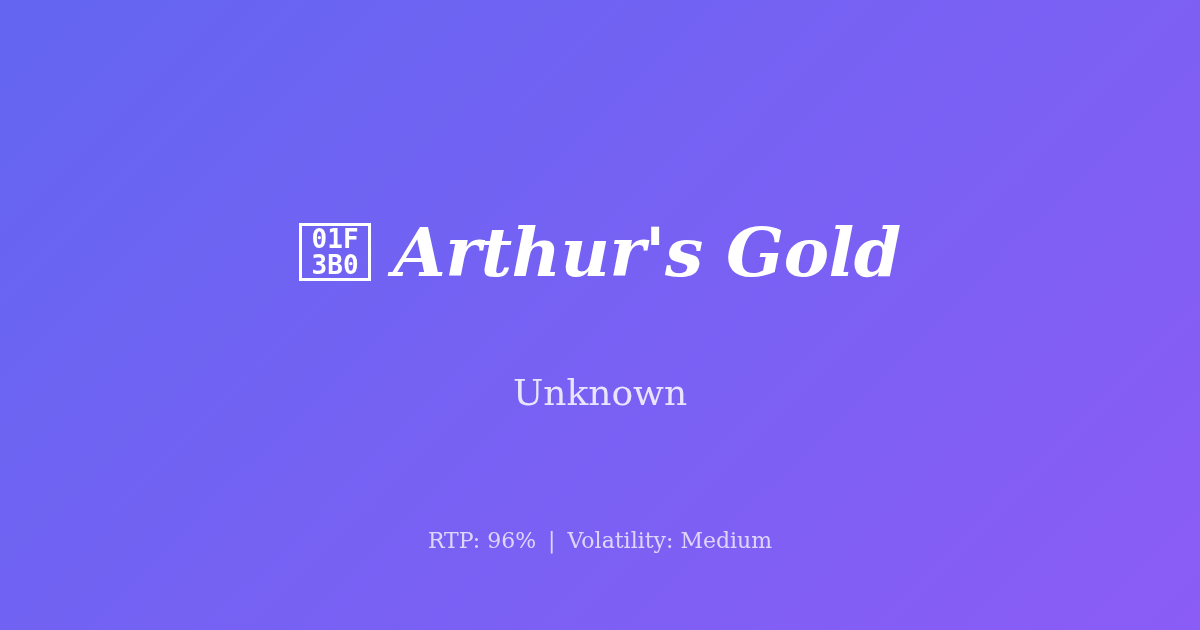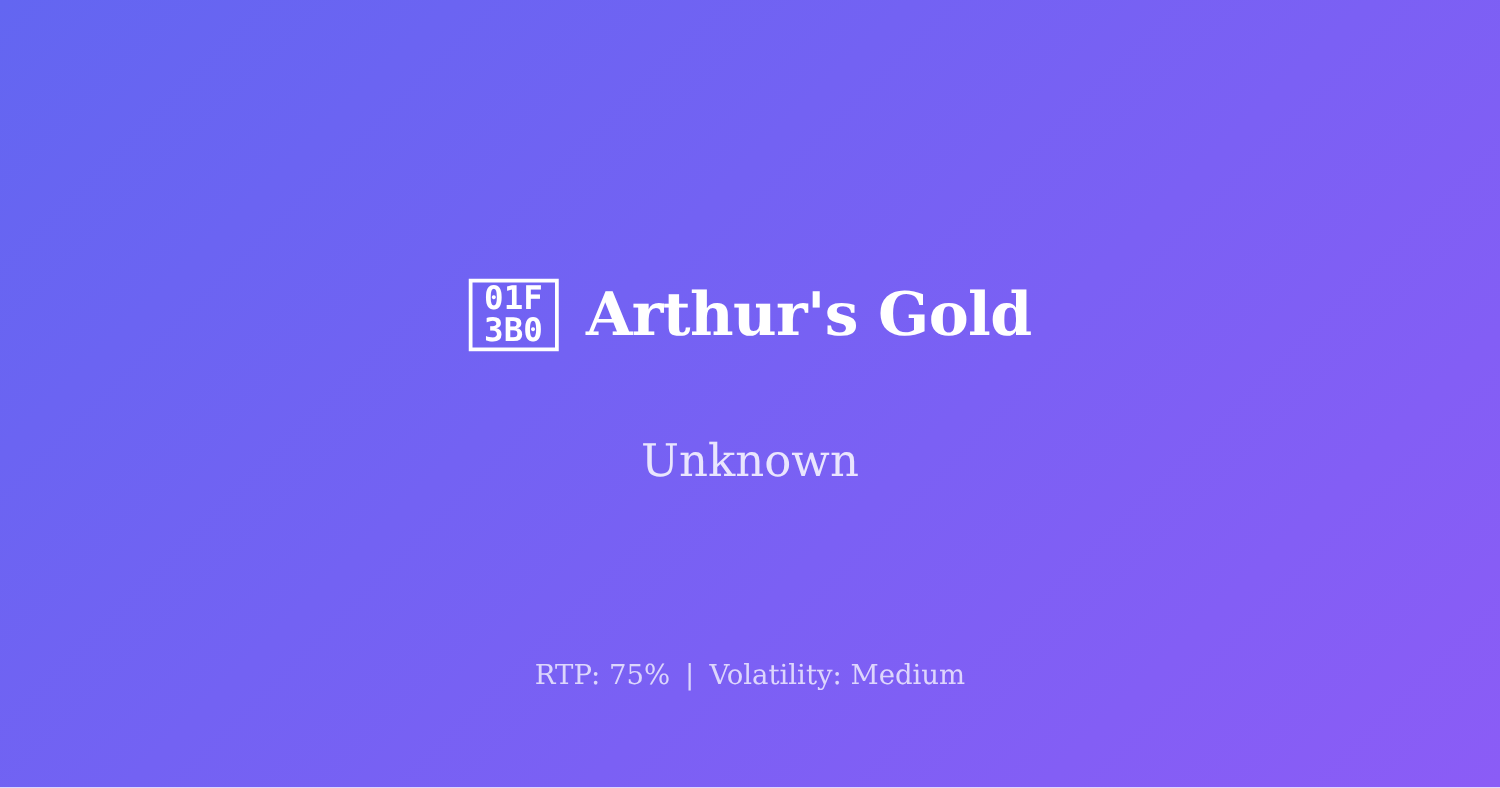"Arthur's Gold" #game-title { font-size: 48px -> 68px; font-style: none -> italic }
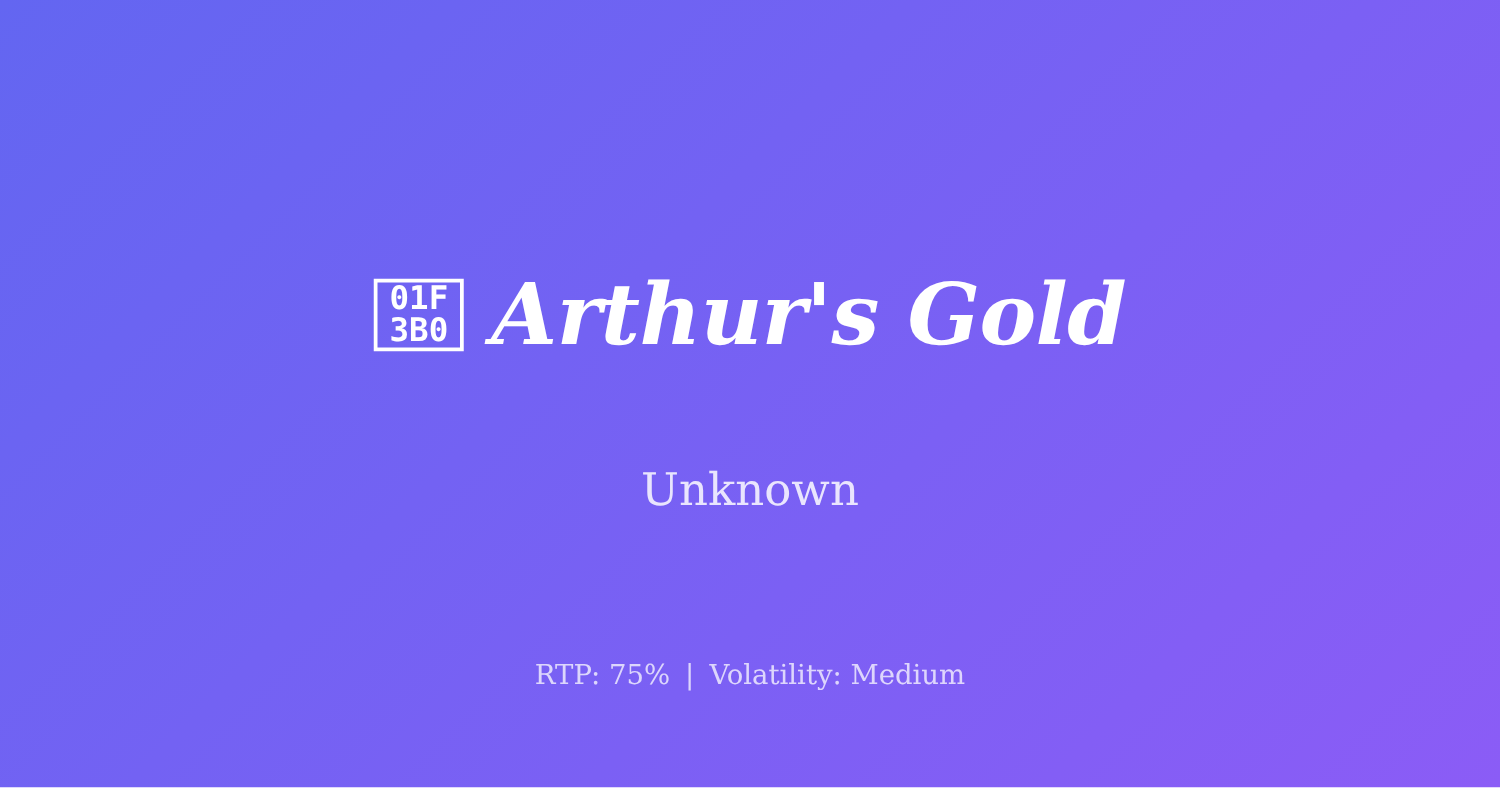"RTP: 75%" span { text: 75% -> 96% }
